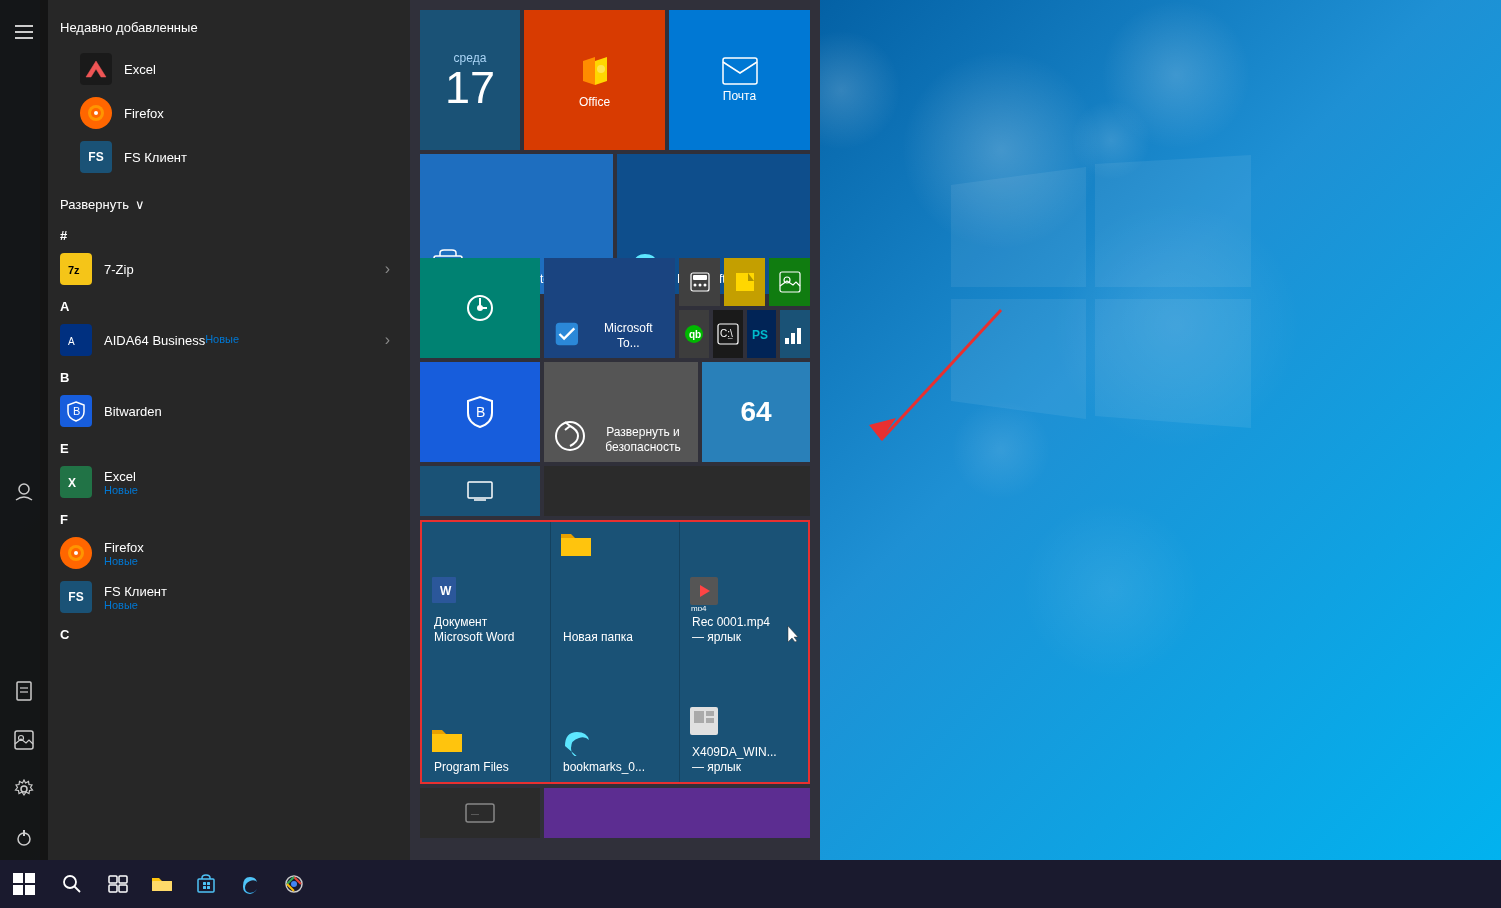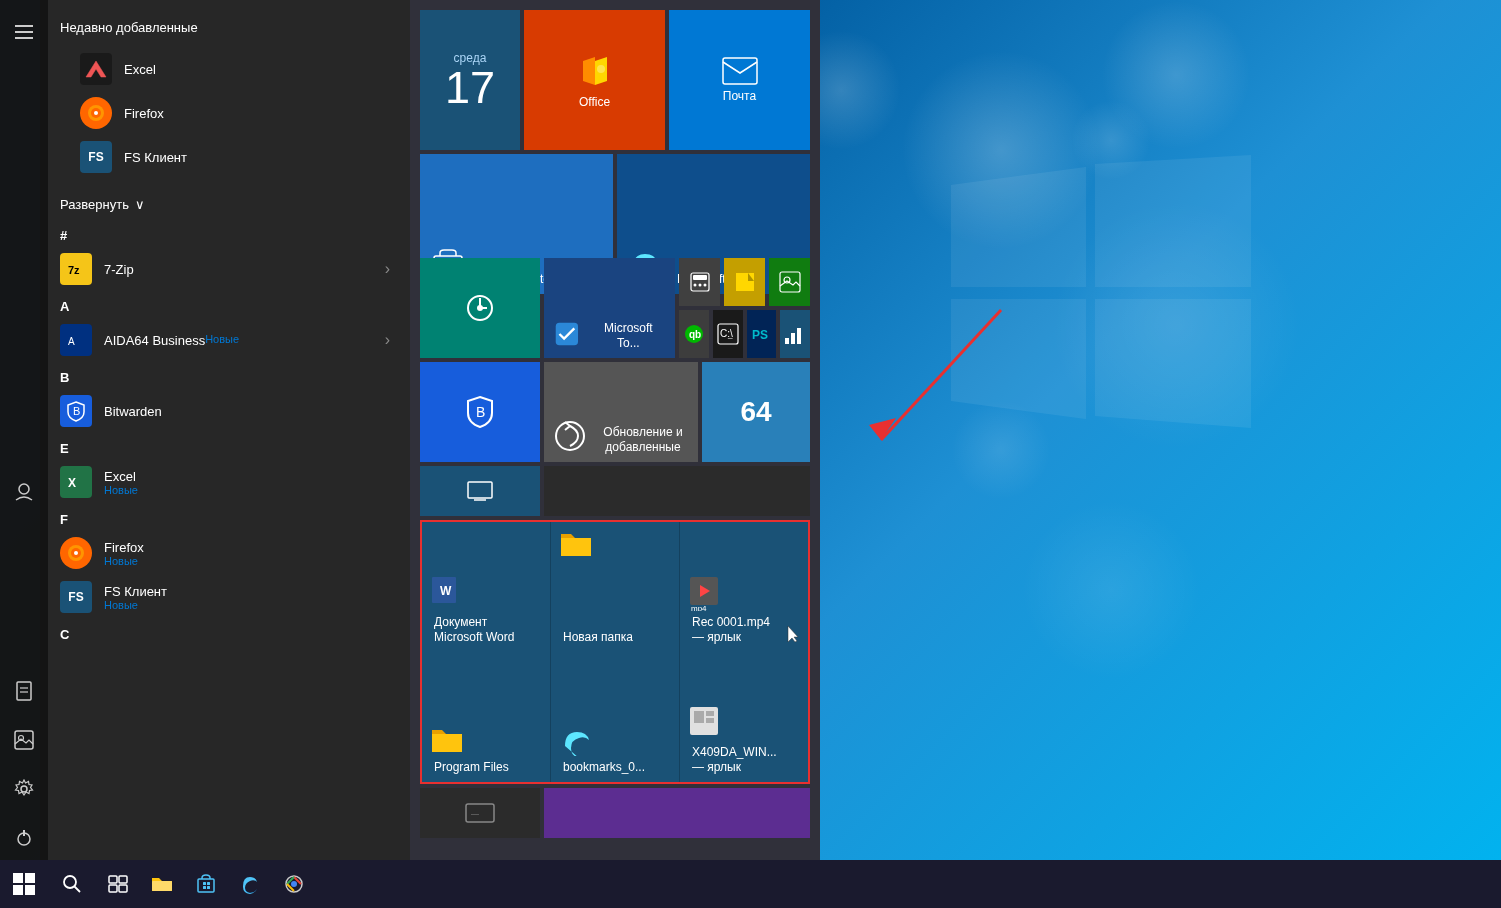"Обновление и добавленные" span.tile-label { text: Обновление и добавленные -> Развернуть и безопасность }
